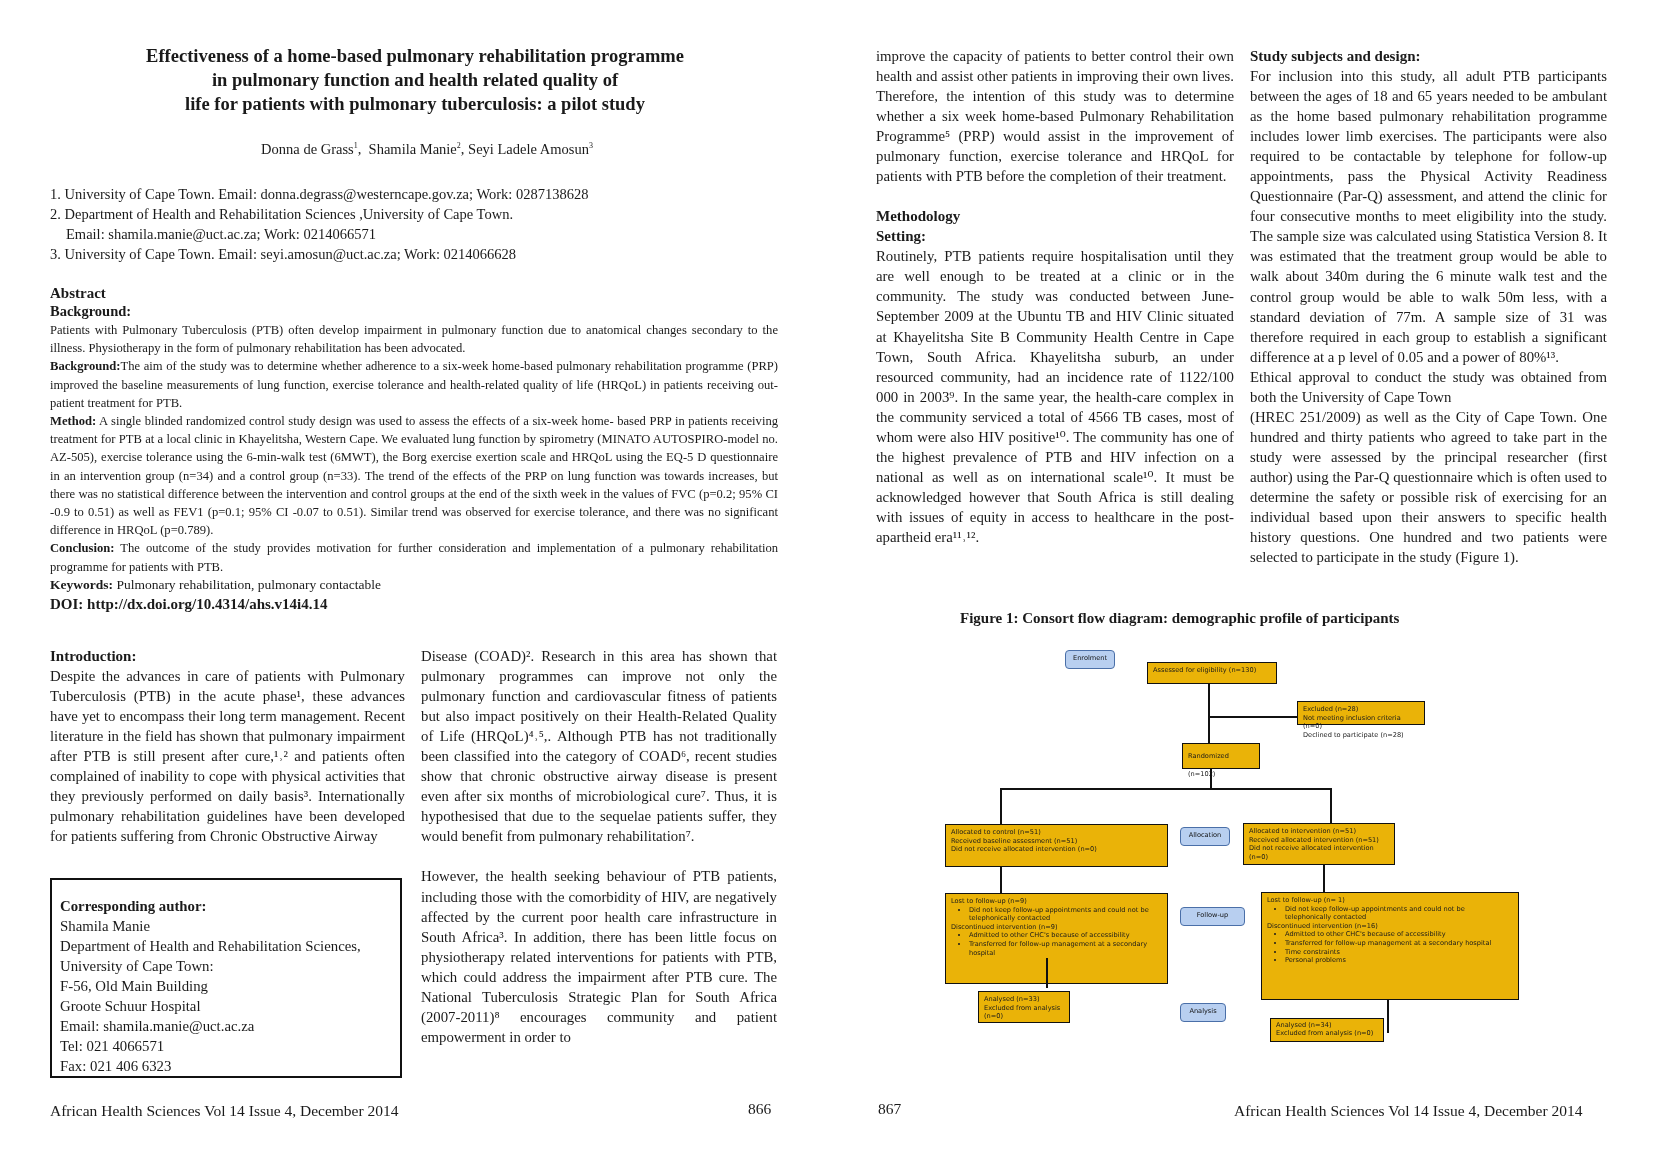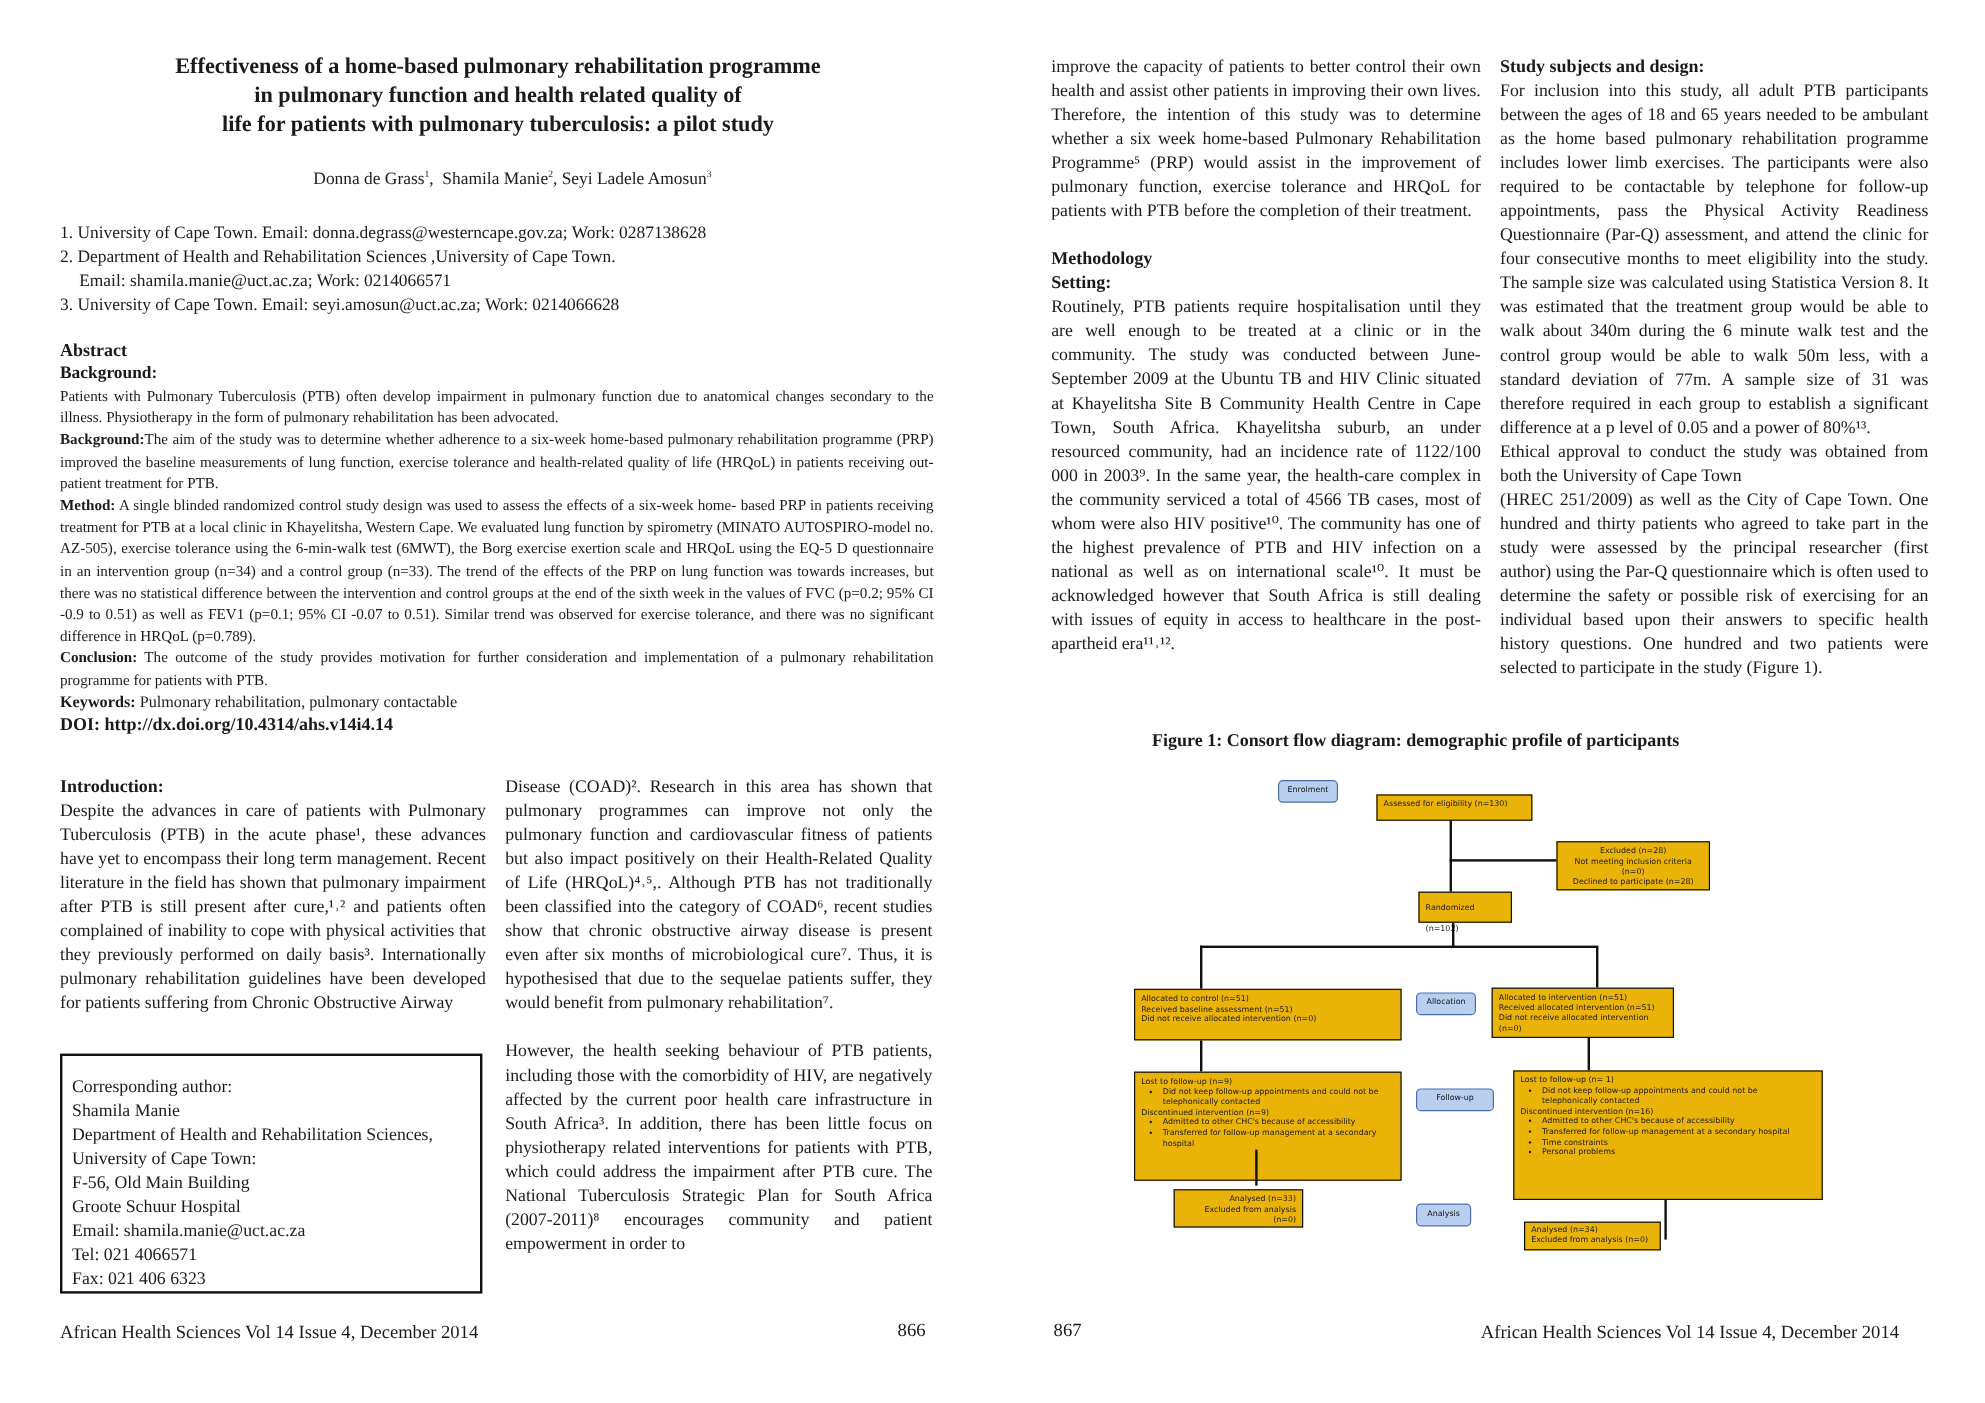"Excluded (n=28)" div.box { height: 41px -> 24px; text-align: center -> none }
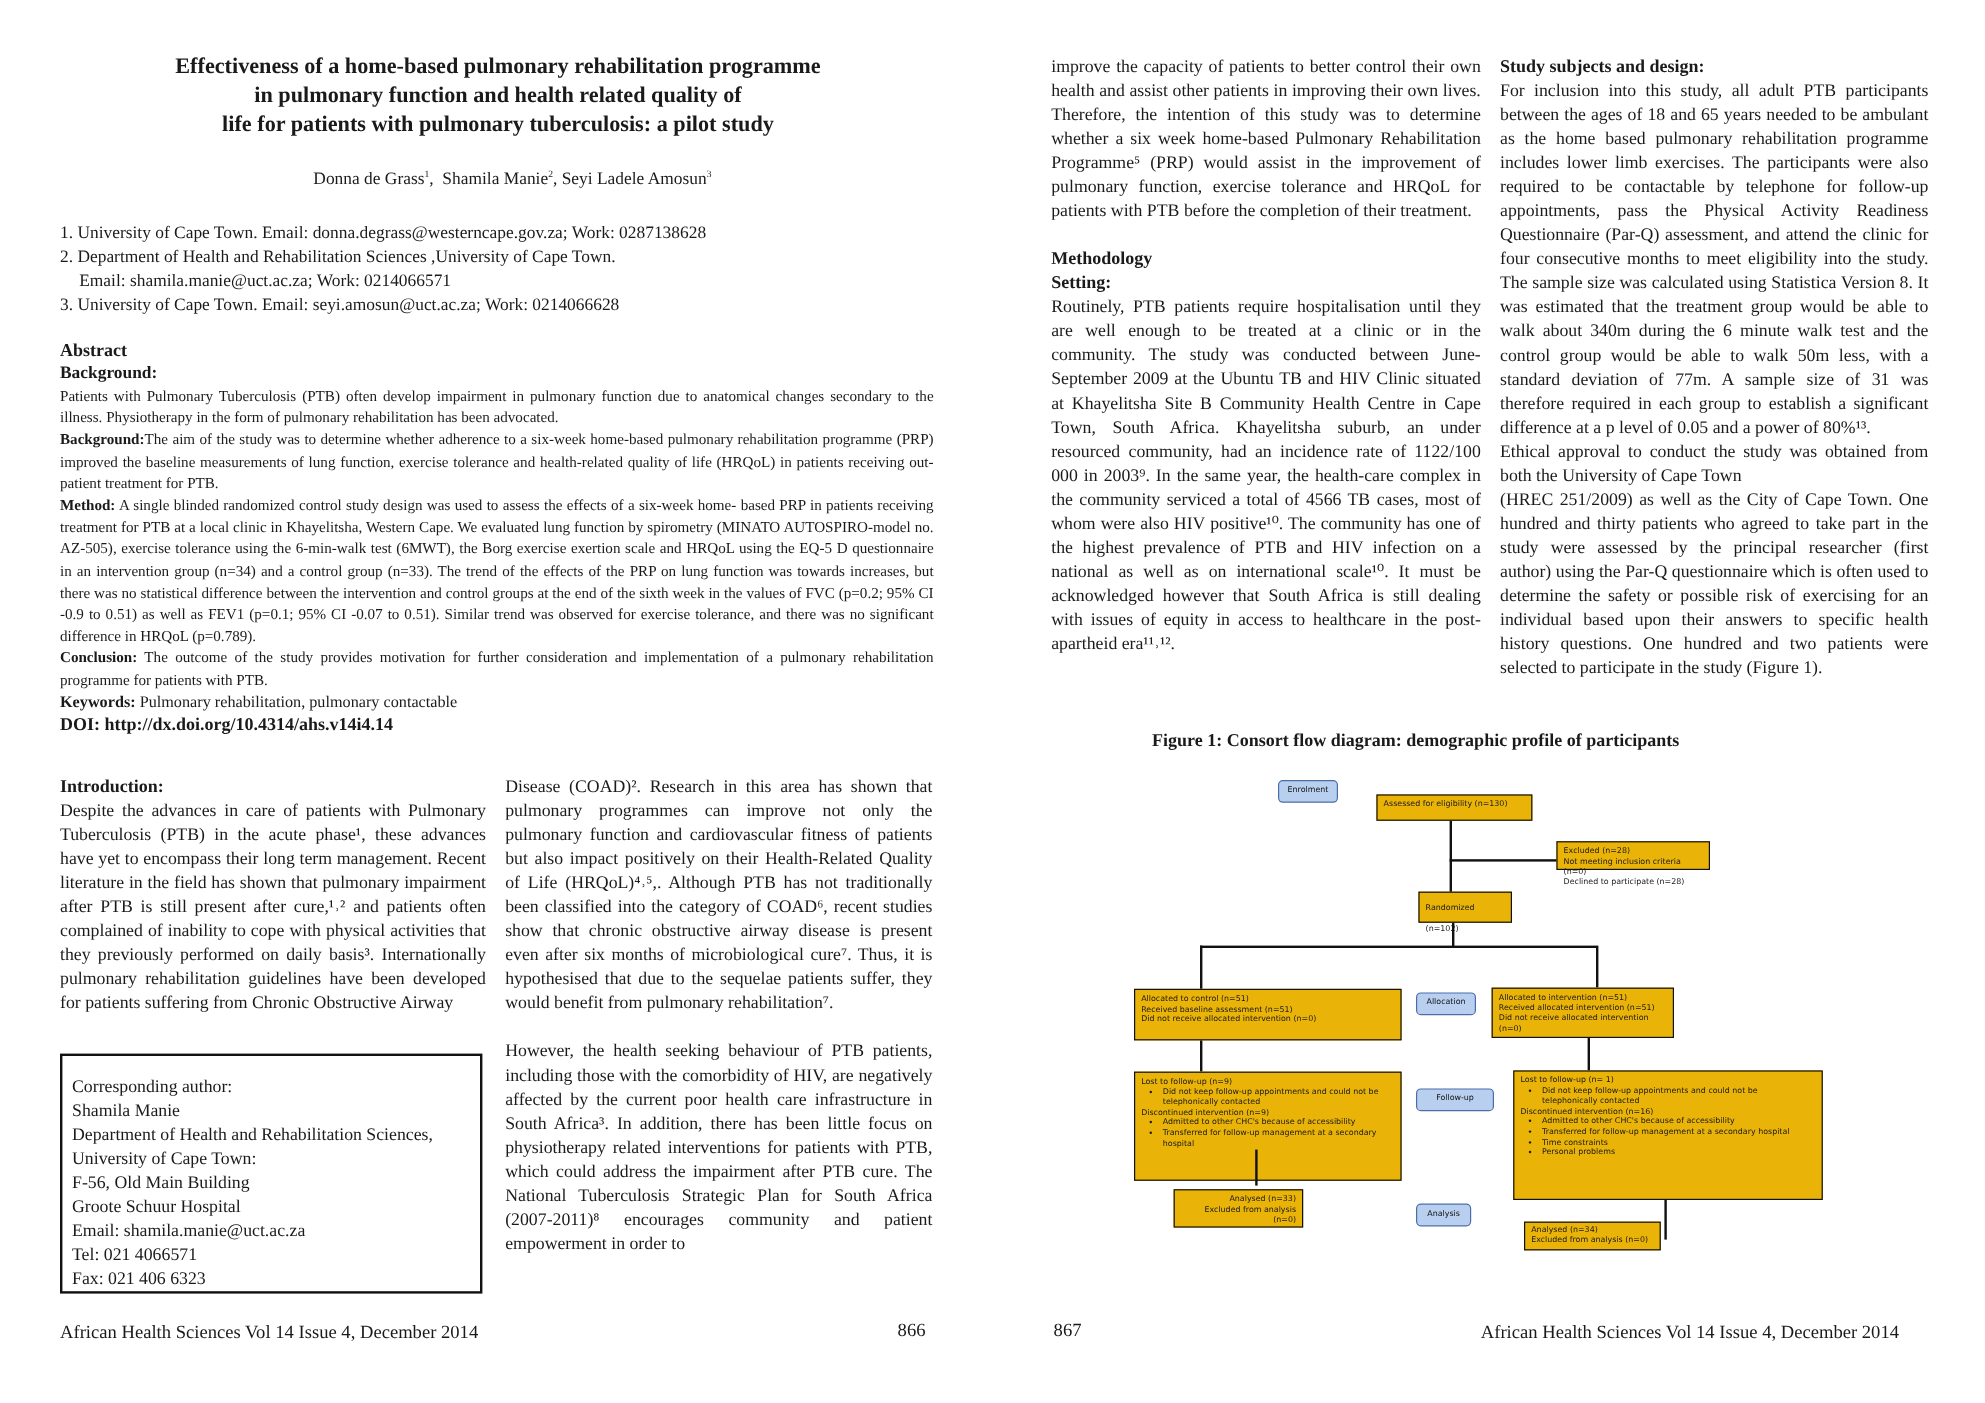"Corresponding author:" .corr .hd { font-weight: normal -> bold }
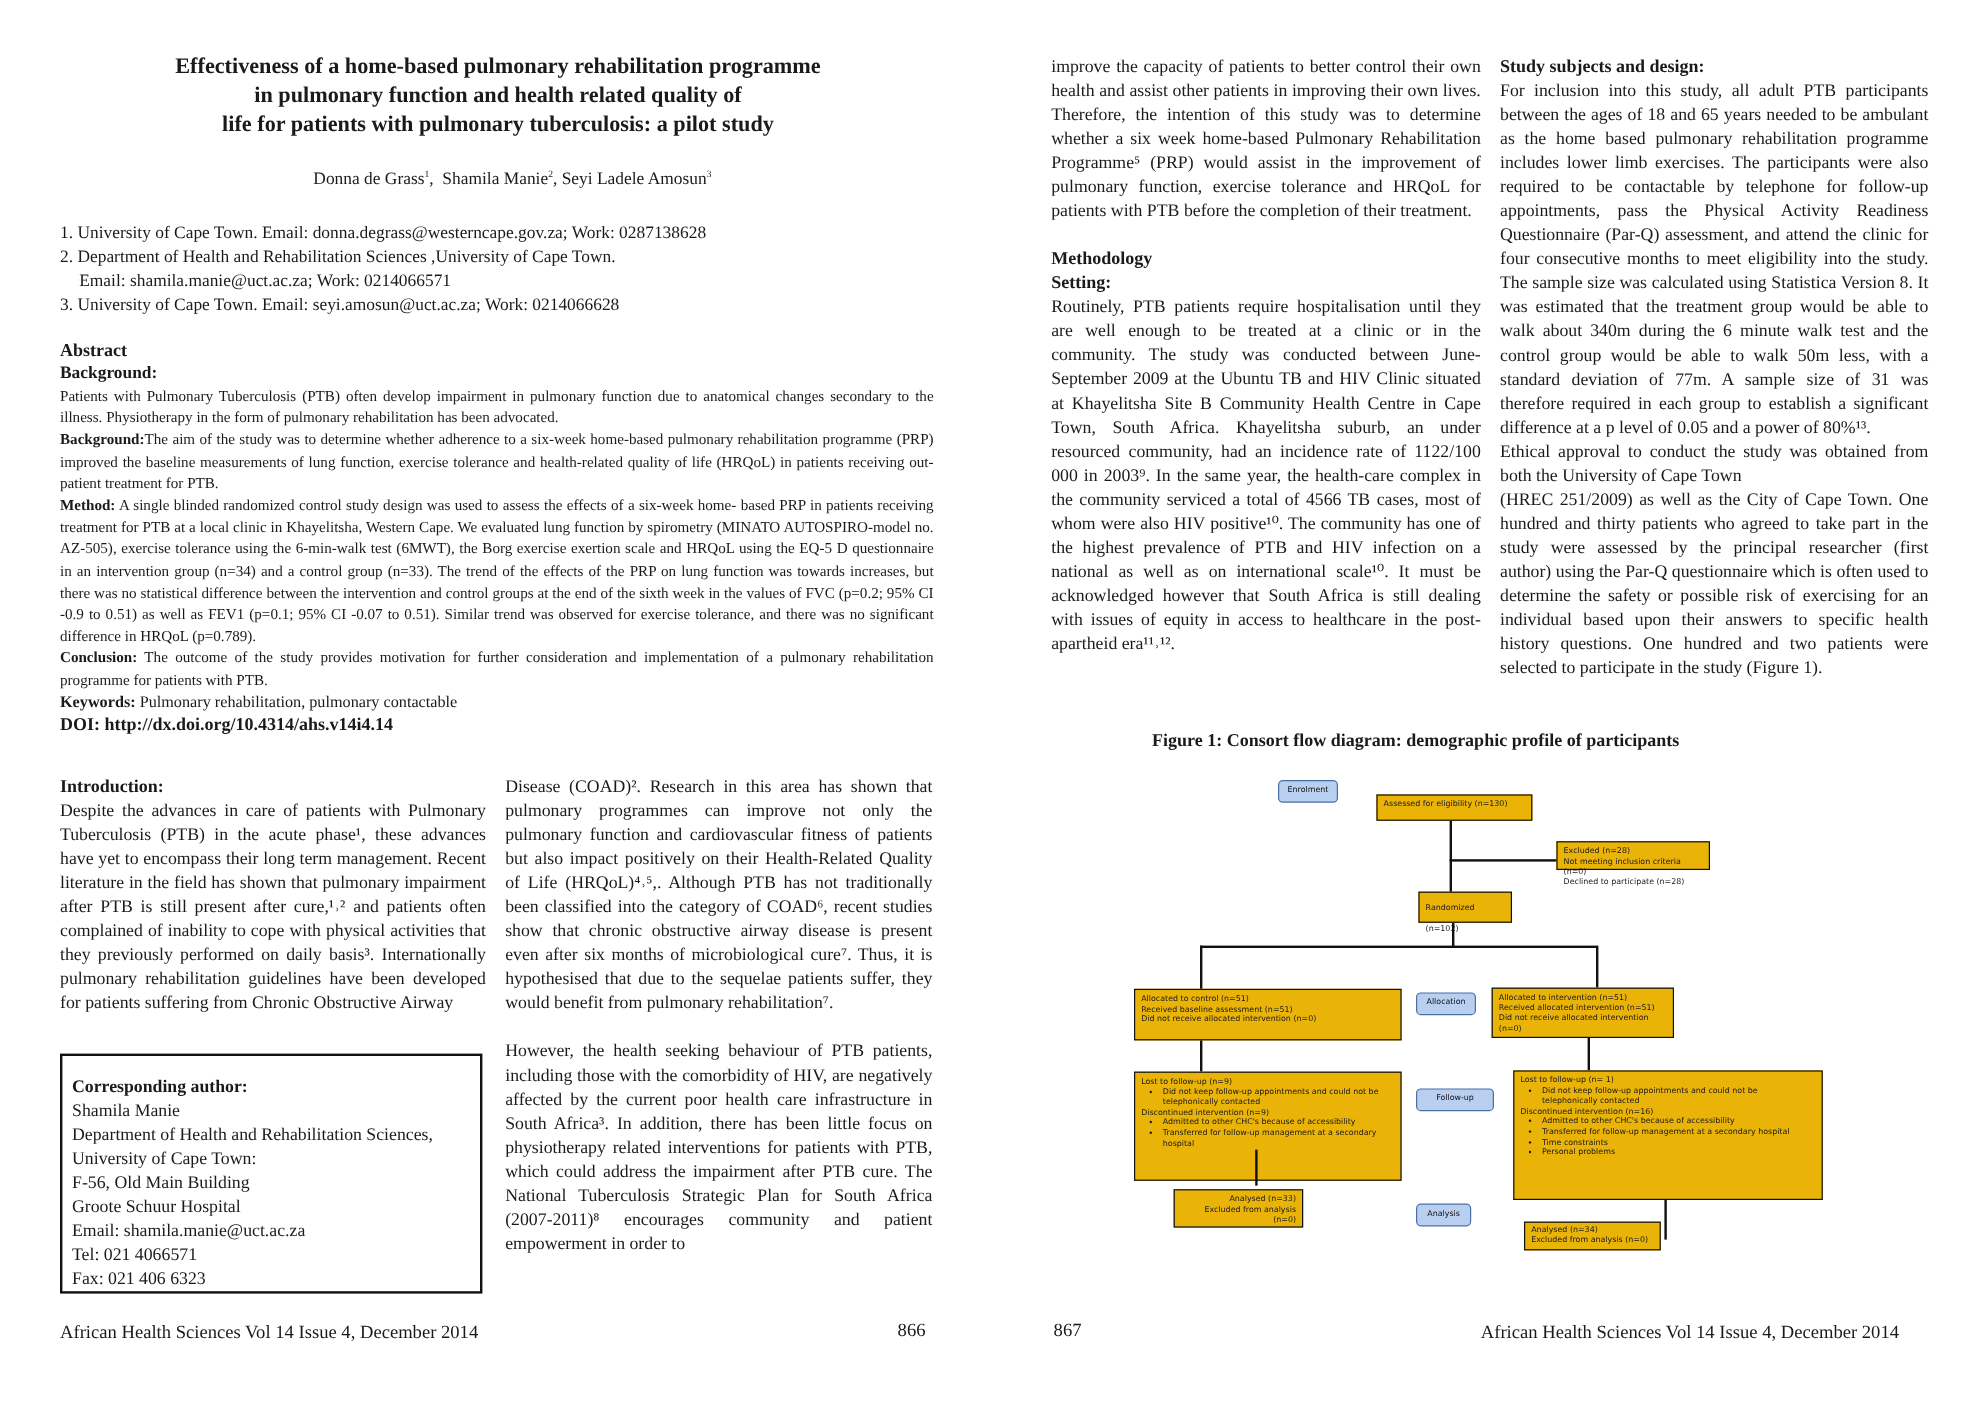"Analysed (n=33)" div.box { text-align: right -> none; width: 108px -> 92px }
